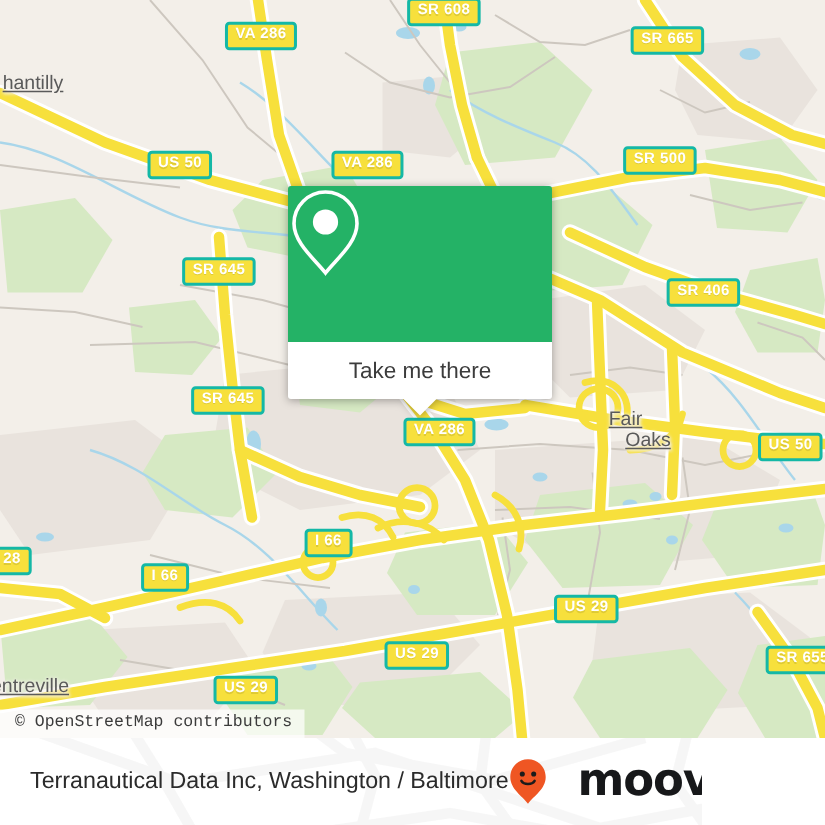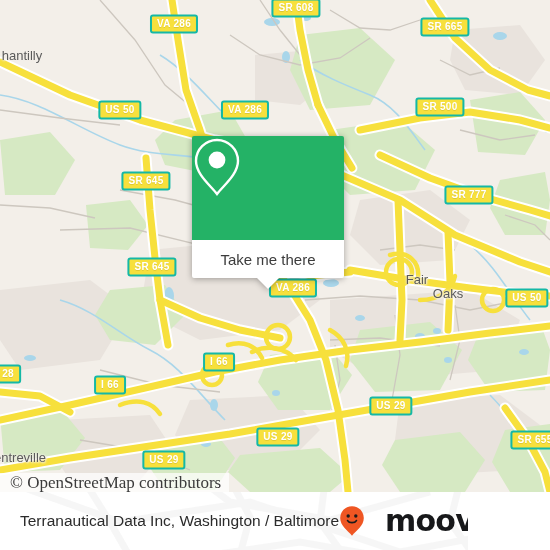"hantilly" .place { text-decoration: none -> underline }
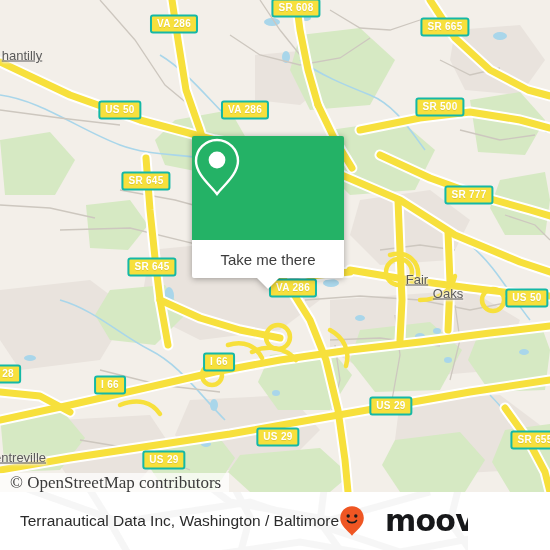"SR 777" div.shield { text: 777 -> 406 }
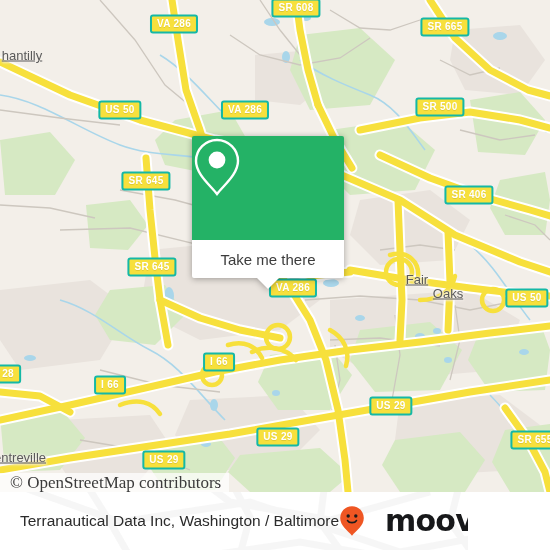"Take me there" .popup { top: 136px -> 124px; width: 152px -> 176px }
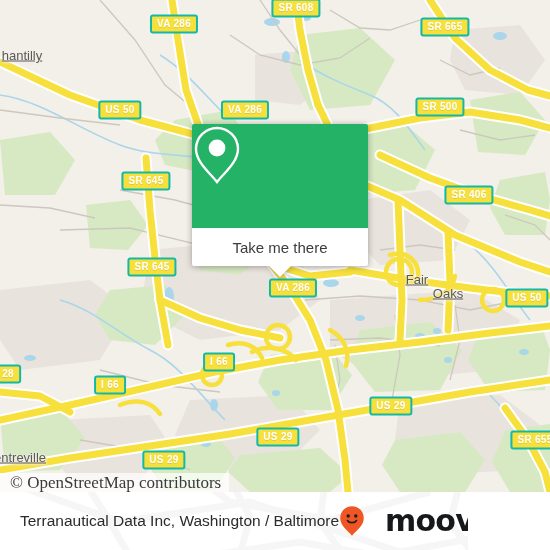"Oaks" div.place { left: 448px -> 432px }
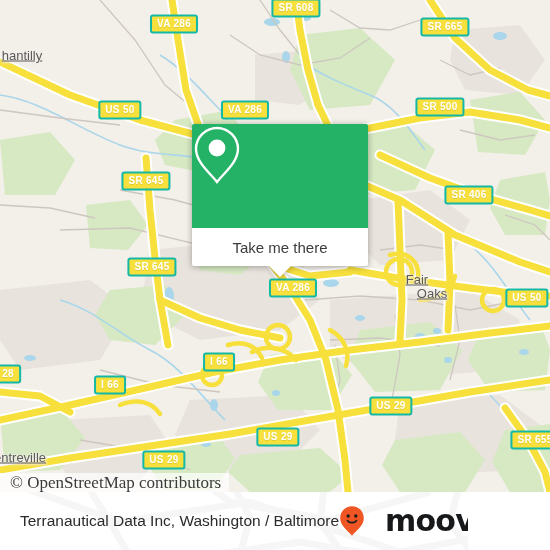"© OpenStreetMap contributors" .attrib { font-family: Liberation Serif, serif -> Liberation Mono, monospace; font-size: 17px -> 11px }
